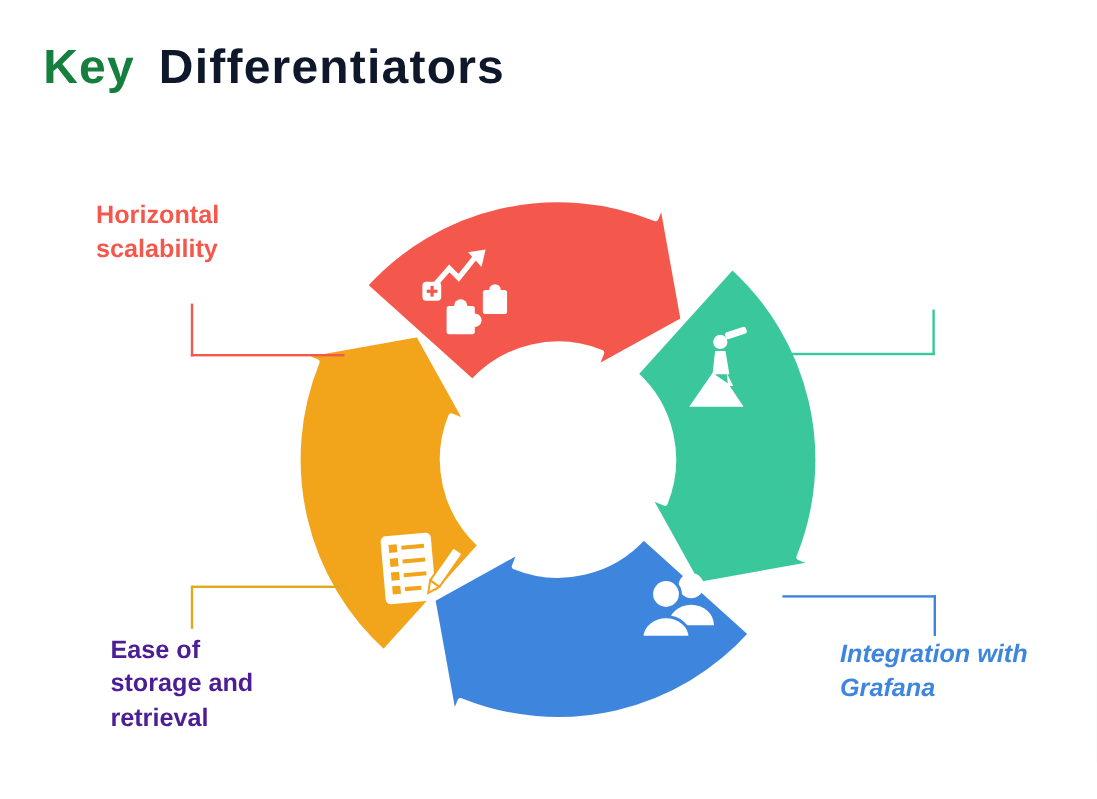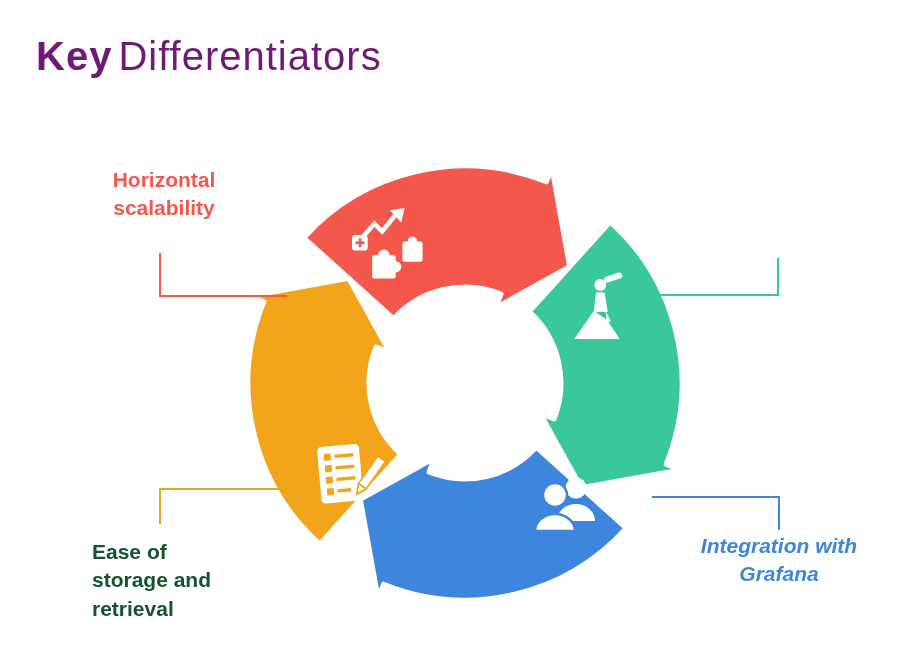"Key" .title .t-key { color: #701a75 -> #15803d }
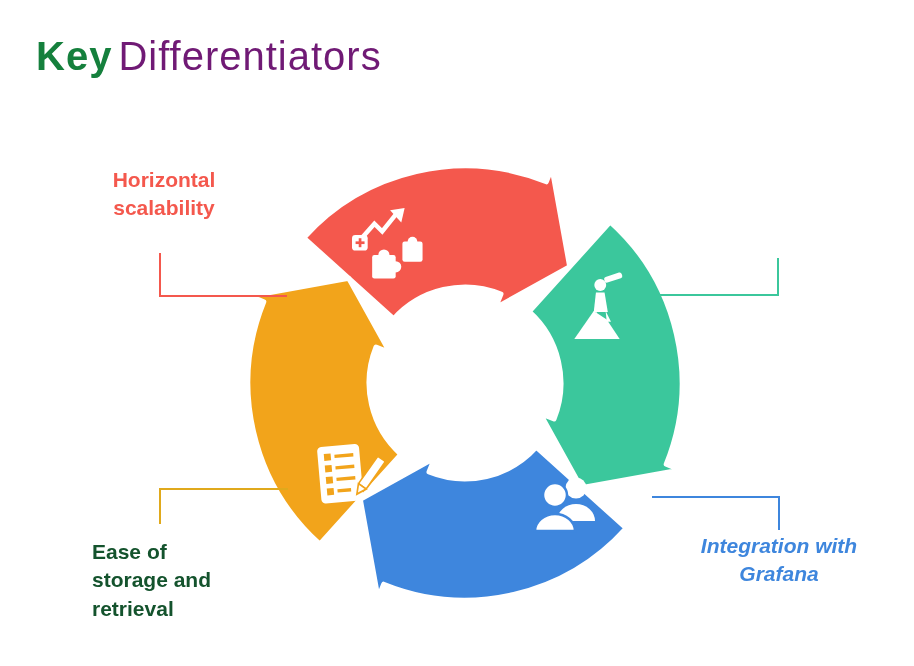"Differentiators" .title .t-rest { color: #701a75 -> #0f172a; font-weight: 400 -> 700; margin-left: 6px -> 20px }
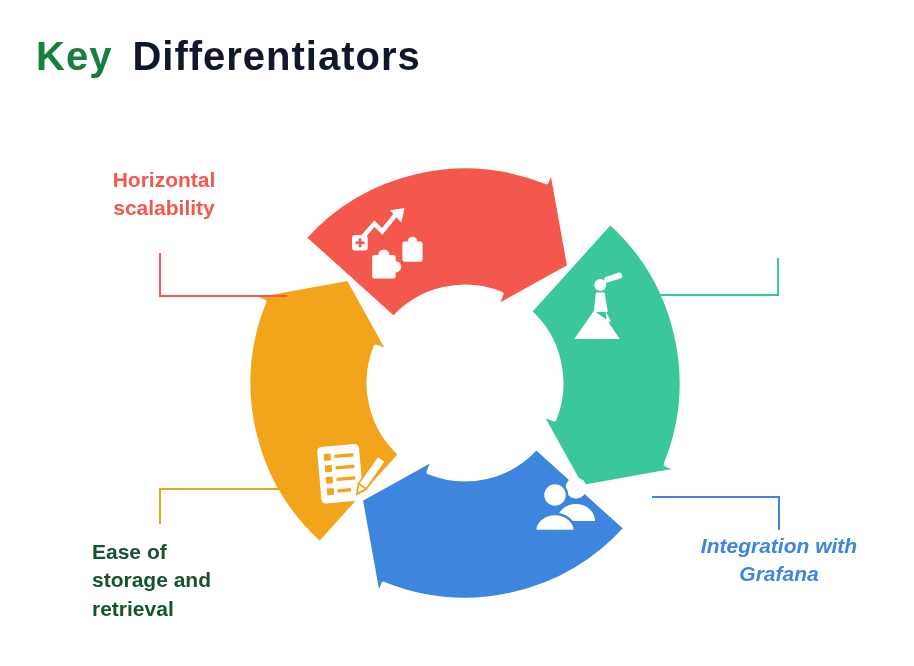"Horizontal scalability" .label { text-align: center -> none }
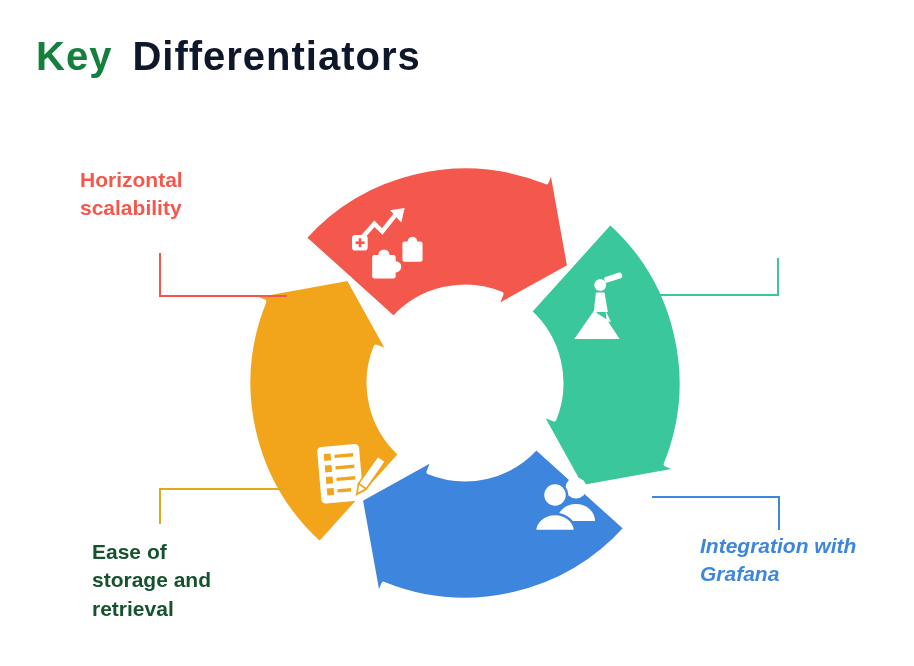"Ease of storage and retrieval" .c-gold { color: #14532d -> #4c1d95; margin-top: 10px -> none }
